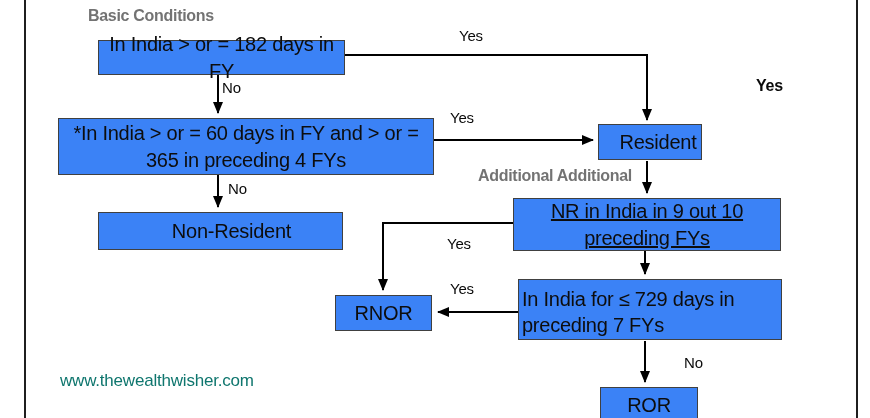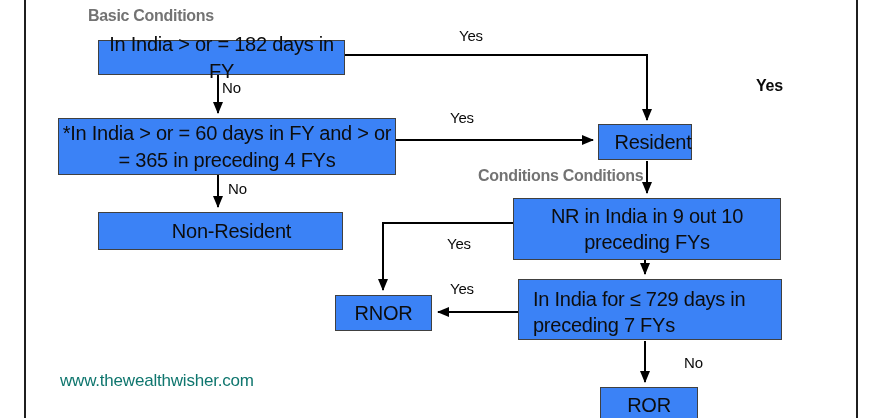"*In India > or =" div.node { width: 338px -> 376px }
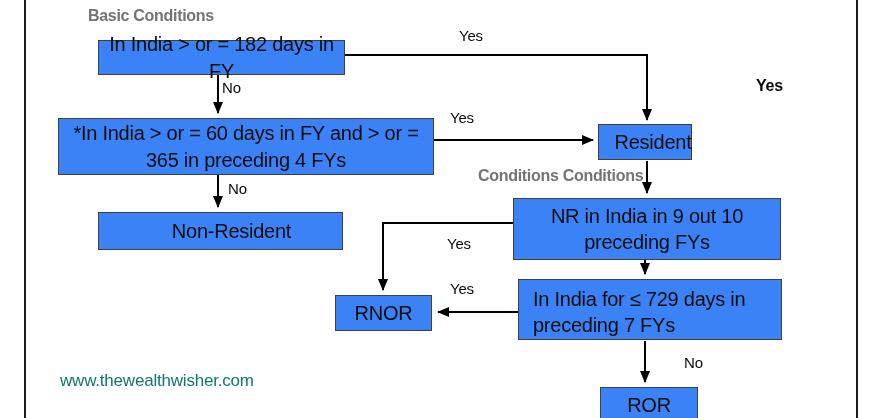"Resident" div.node { width: 94px -> 104px }
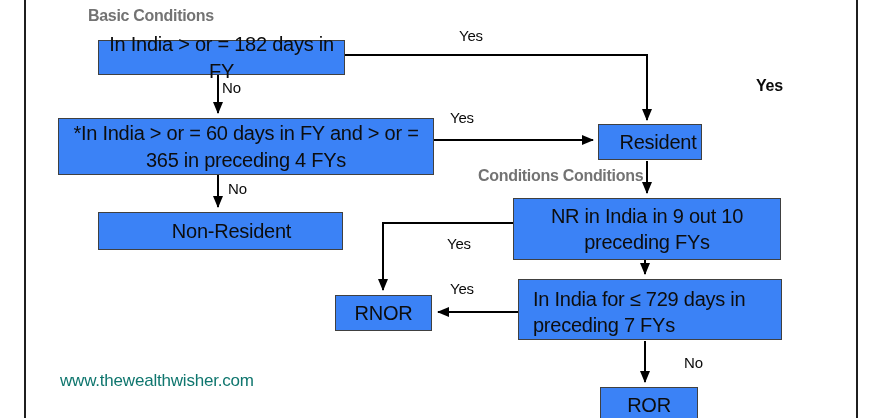"Conditions Conditions" div.heading { text: Conditions Conditions -> Additional Additional }
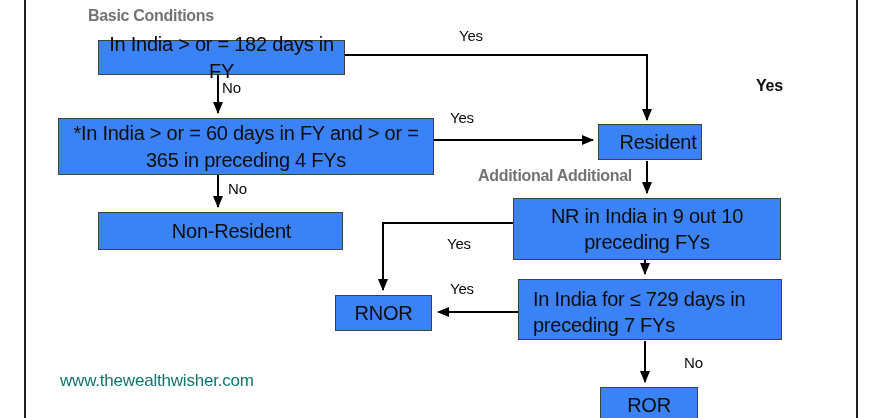"NR in India in 9" div.node { height: 62px -> 53px; text-decoration: none -> underline }
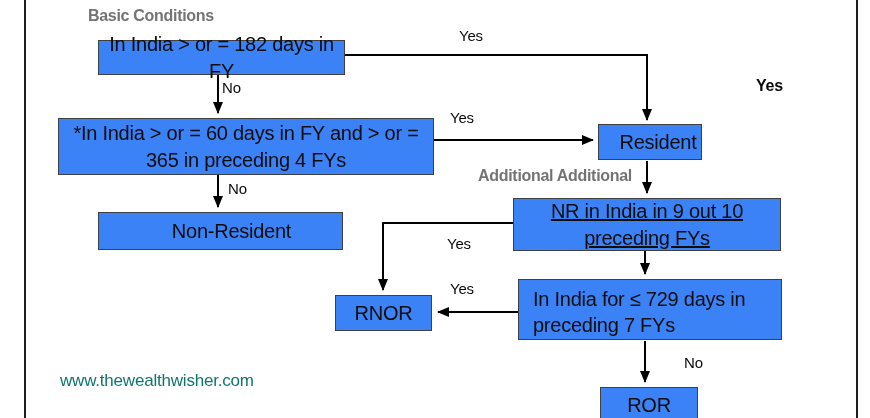"In India for ≤ 729" .node.left-text { padding: 6px 14px -> 6px 3px }
